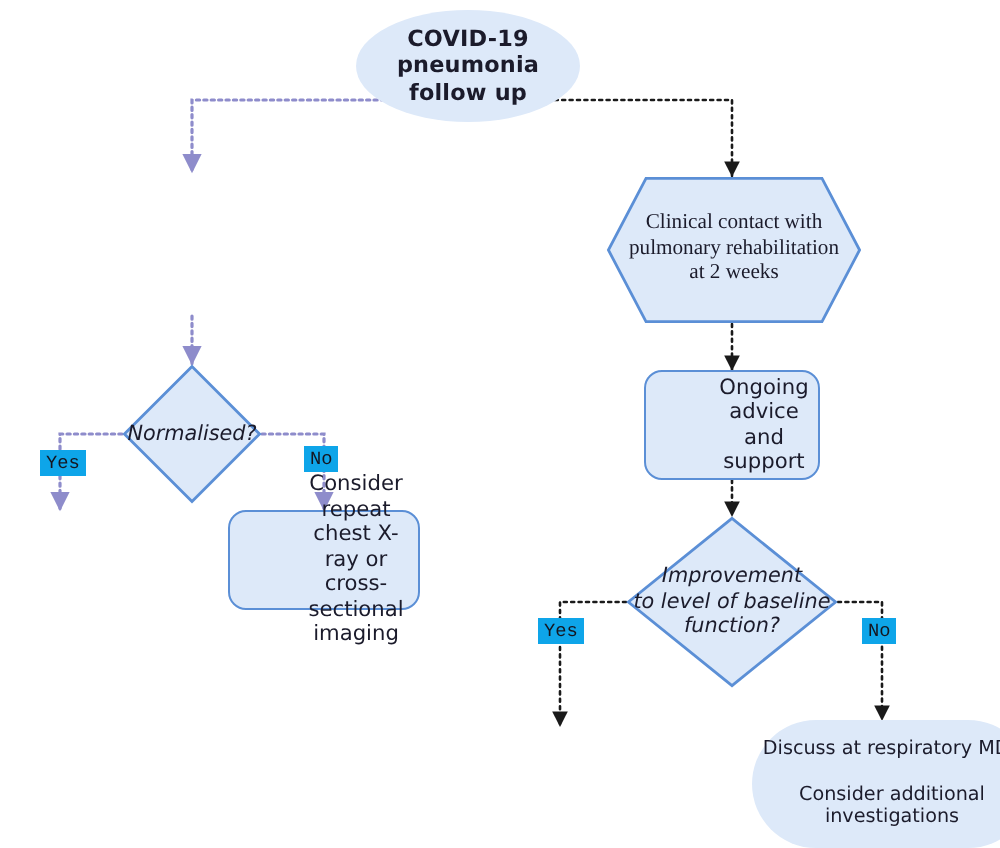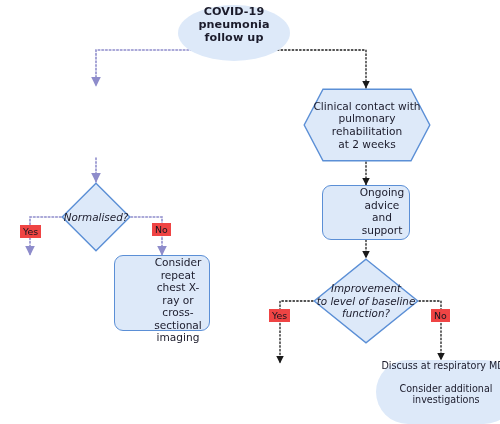"COVID-19 pneumonia" .node { align-items: flex-start -> center }
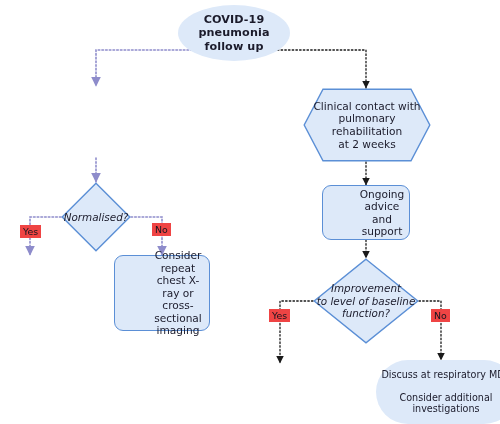"Clinical contact with" div.hexwrap { font-family: none -> Liberation Serif, serif }
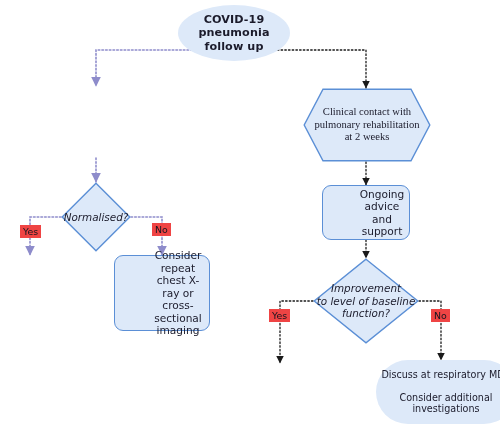"Yes" .edge-label { background: #ef4444 -> #0ea5e9; font-family: none -> Liberation Mono, monospace }
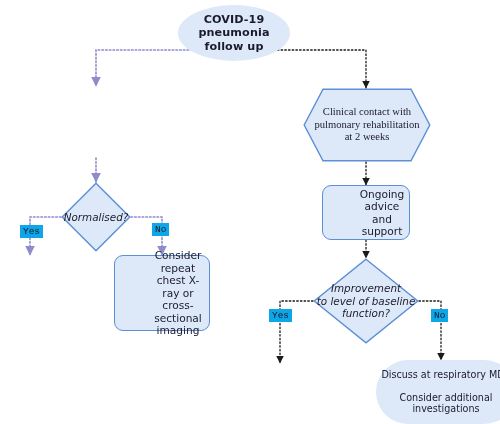"Consider repeat" div.node { height: 76px -> 50px }
